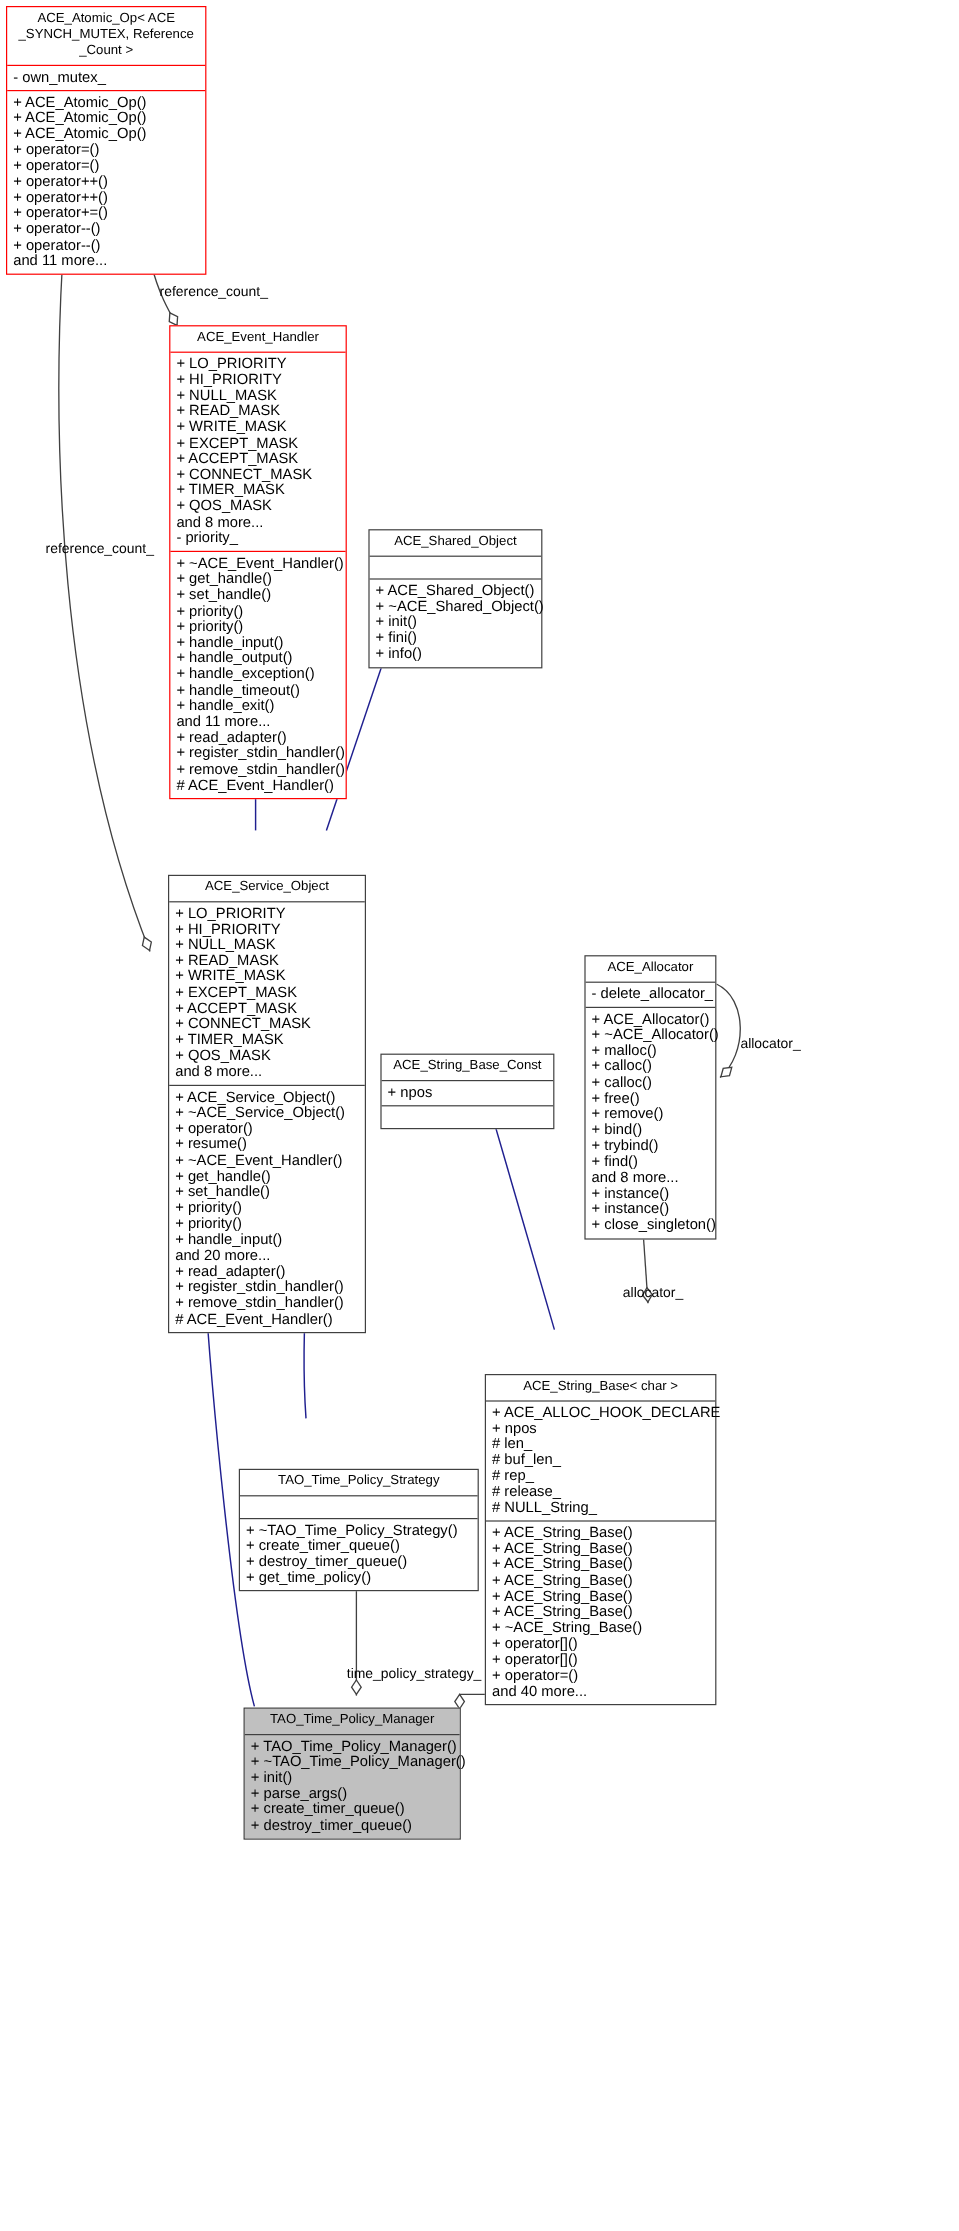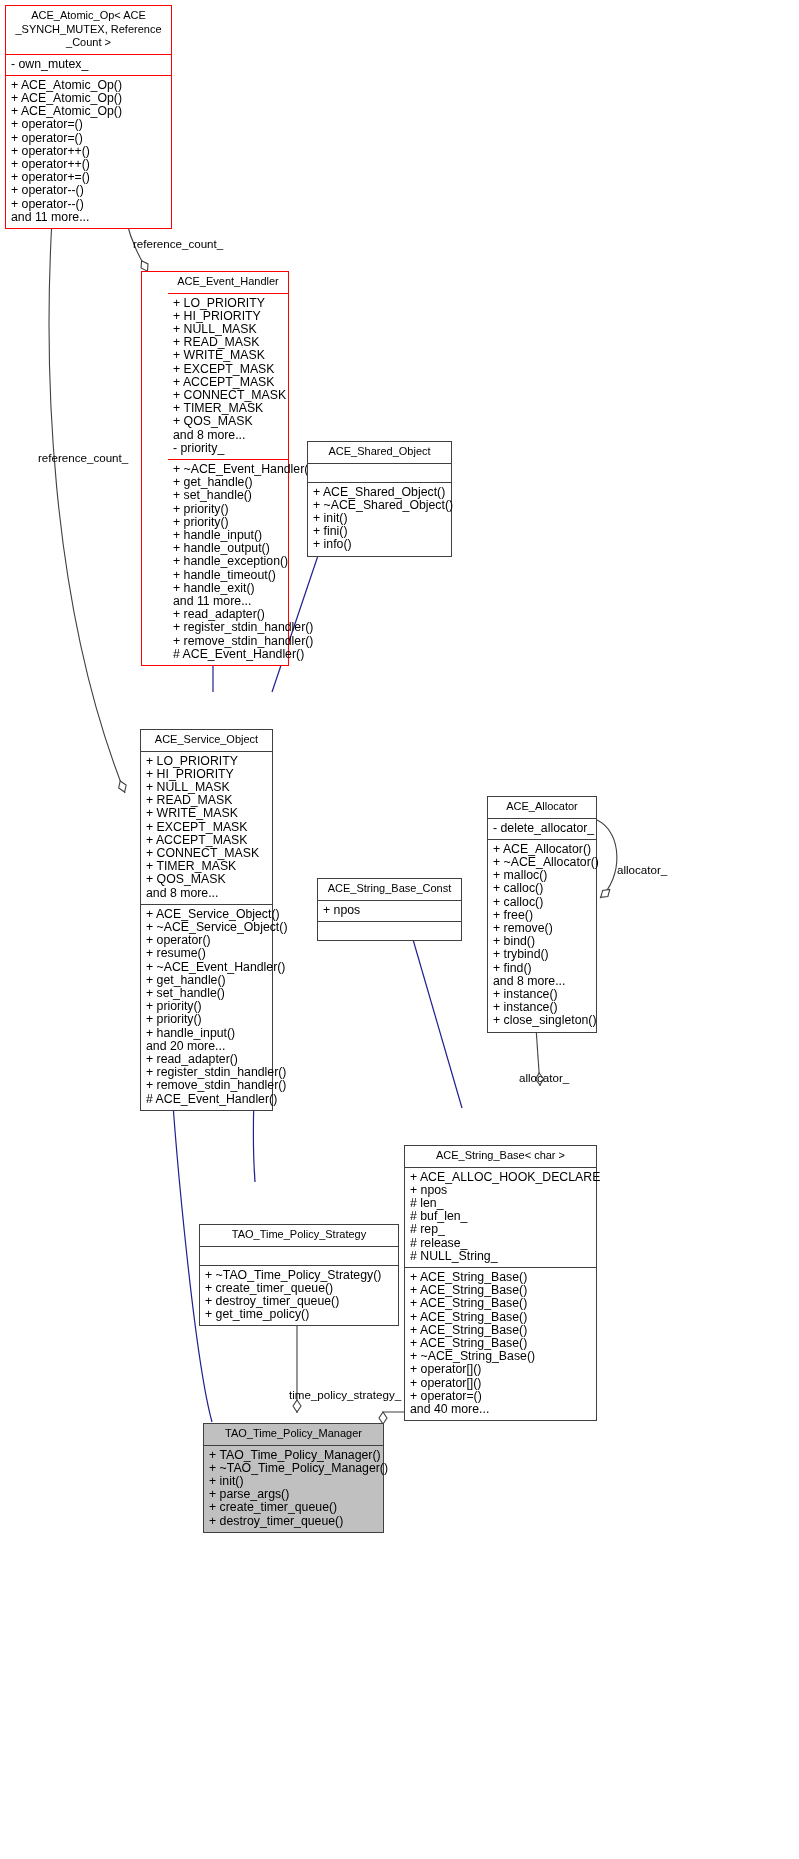"ACE_Event_Handler" div.node { padding-left: 26px -> none }
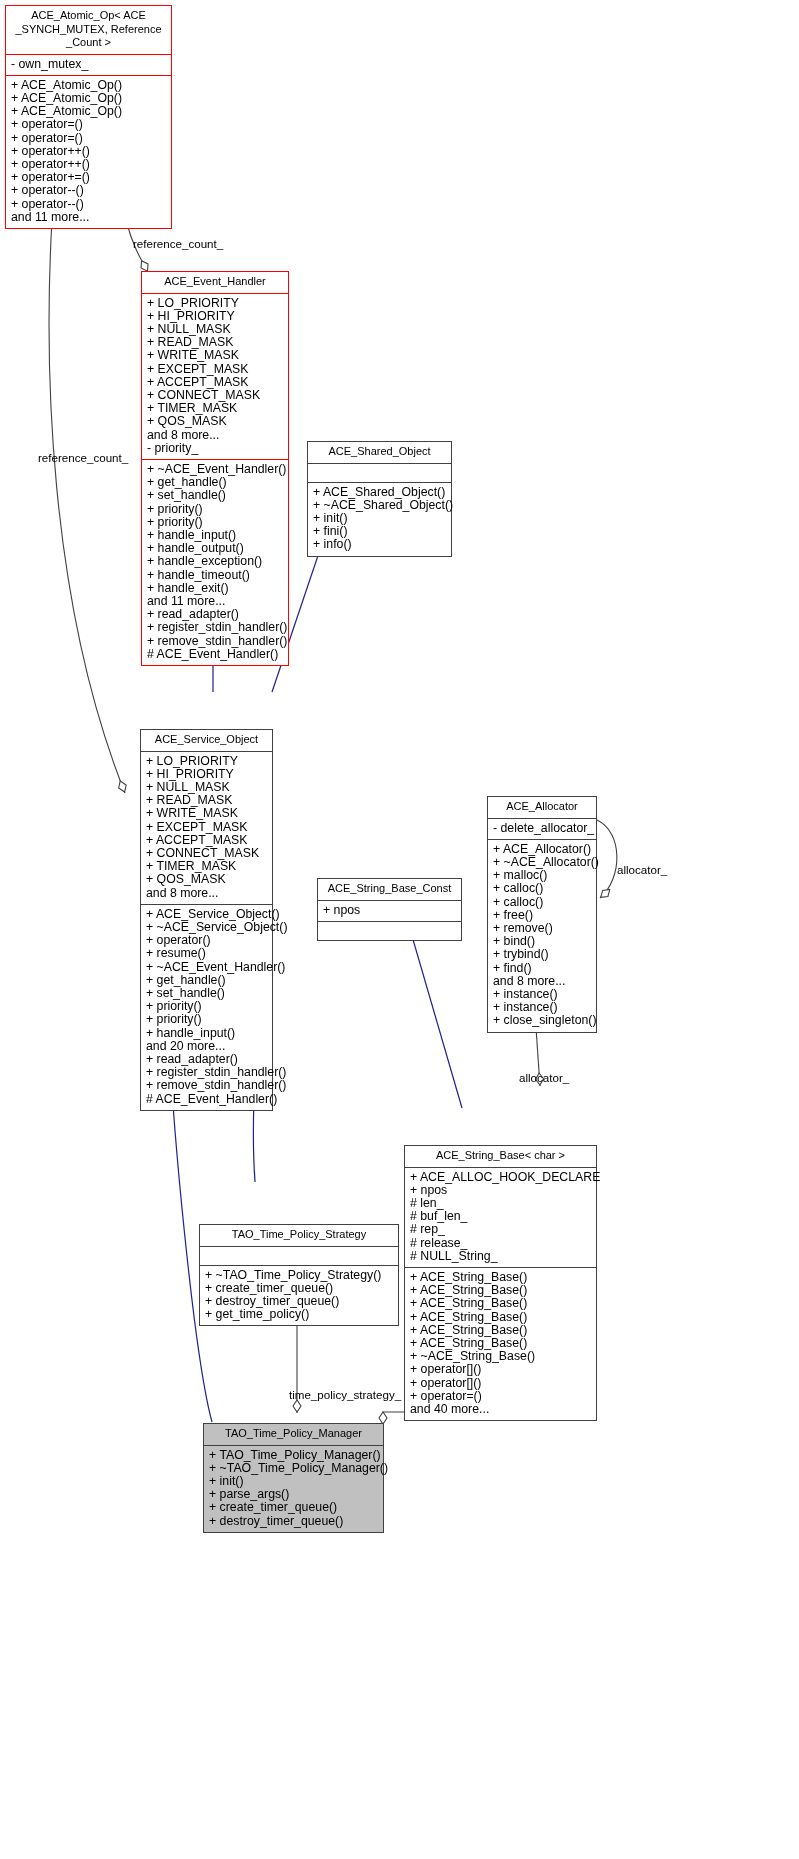"ACE_Service_Object" div.node { width: 133px -> 165px }
